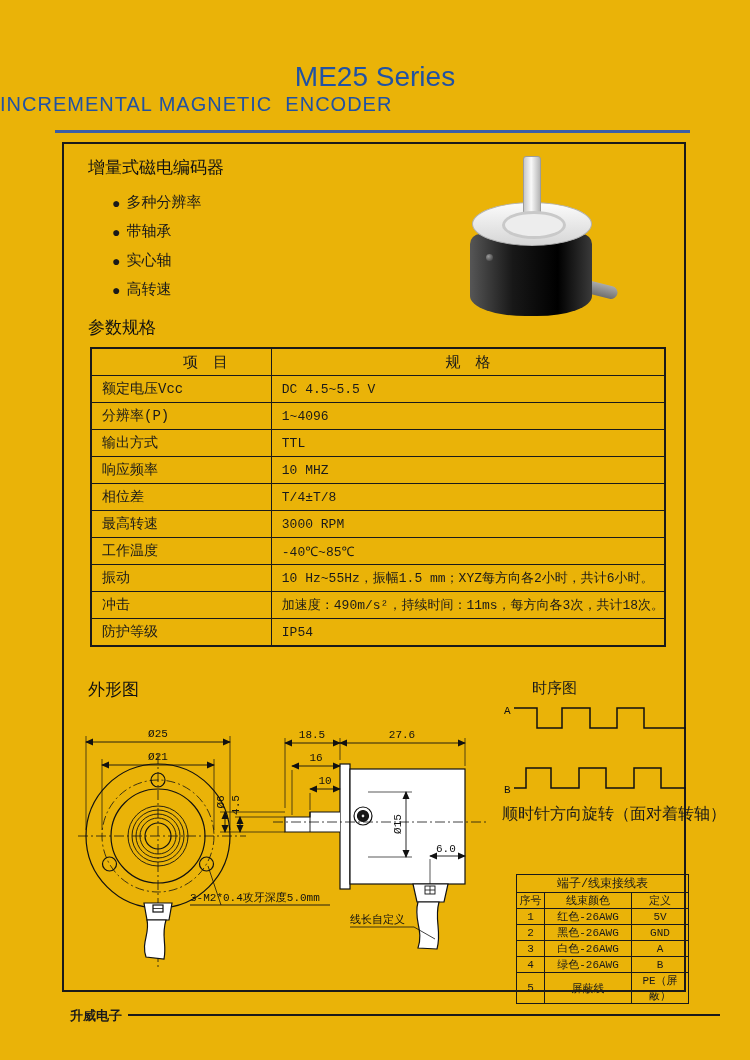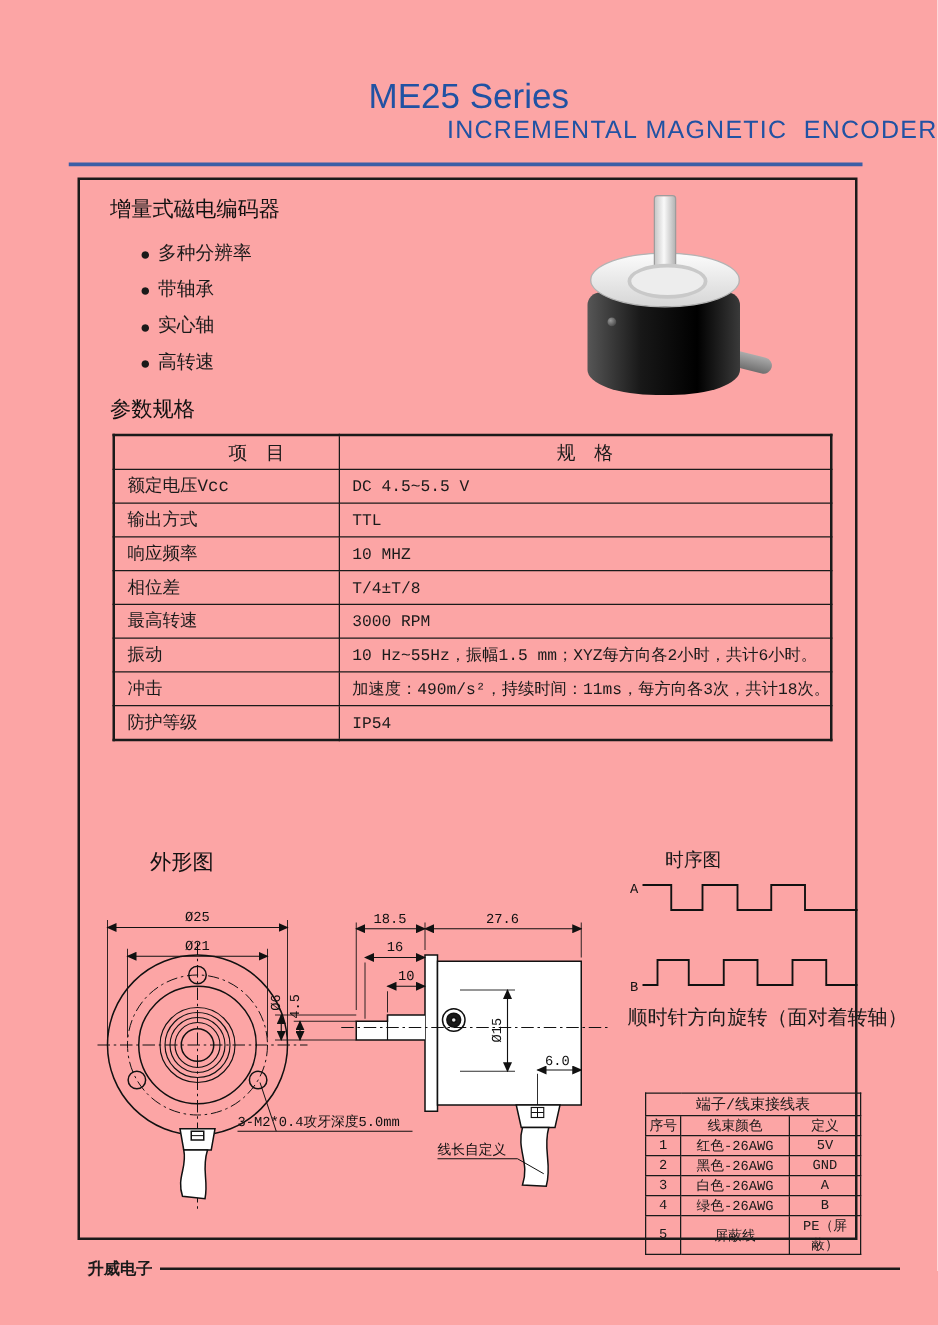"ME25 Series" .page { background: #fca5a5 -> #eab308 }
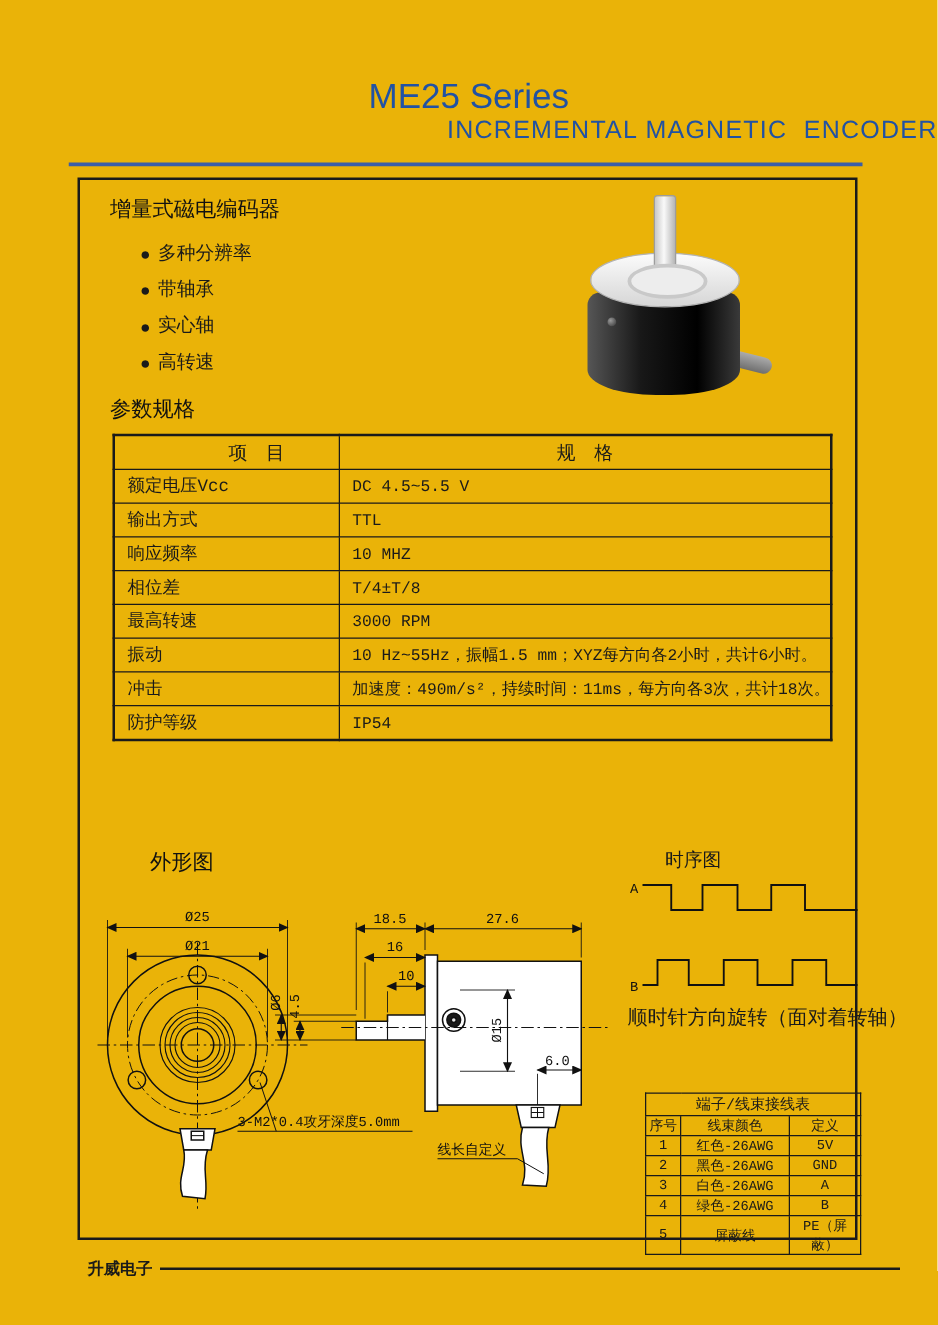"INCREMENTAL MAGNETIC ENCODER" .doc-subtitle { text-align: right -> left }
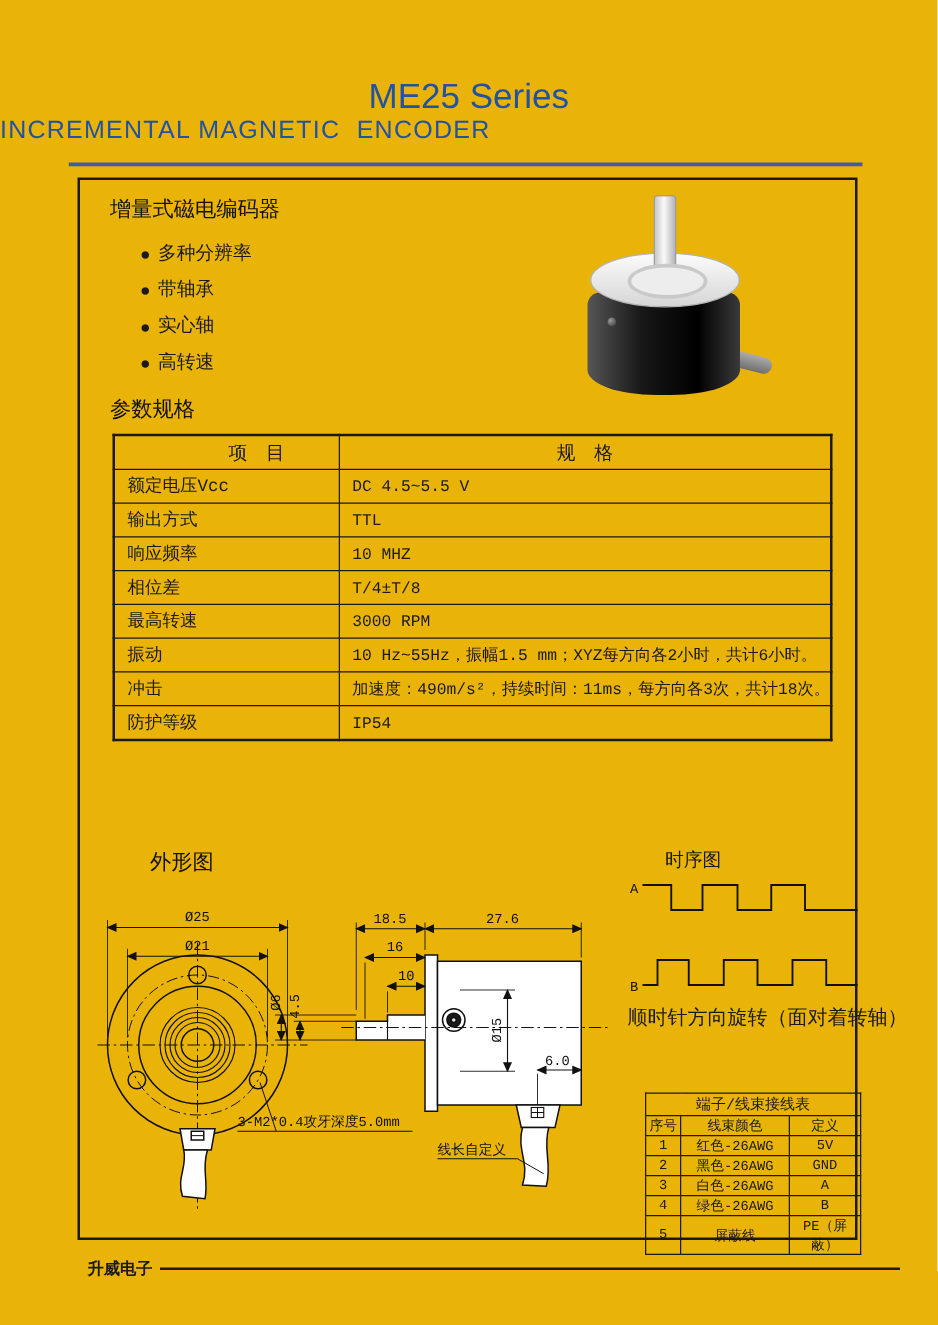"分辨率(P)" tr { html: none -> <tr> <td>分辨率(P)</td> <td>1~4096</td> </tr> }
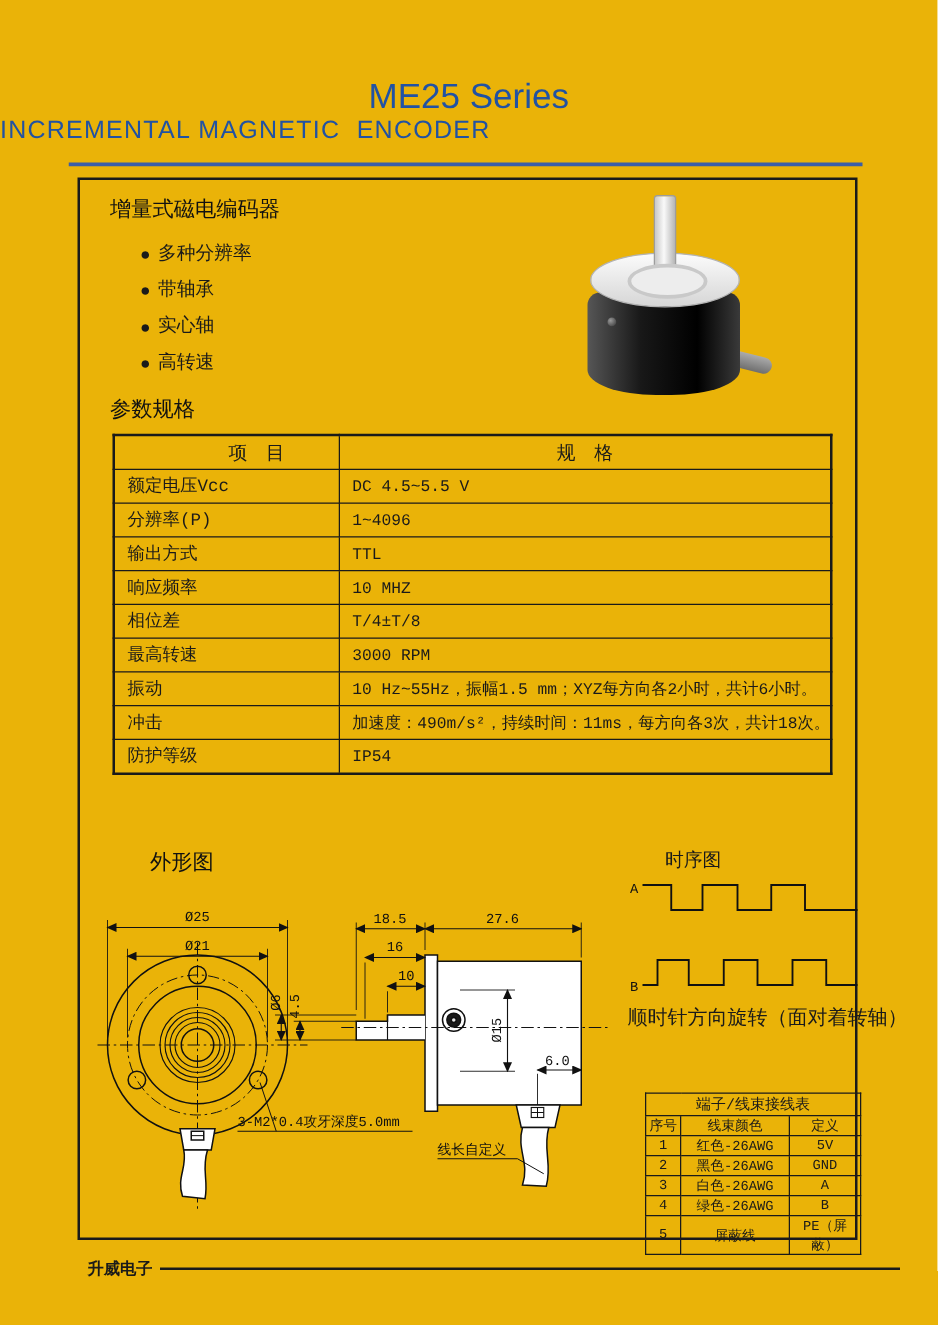"工作温度" tr { html: none -> <tr> <td>工作温度</td> <td>-40℃~85℃</td> </tr> }
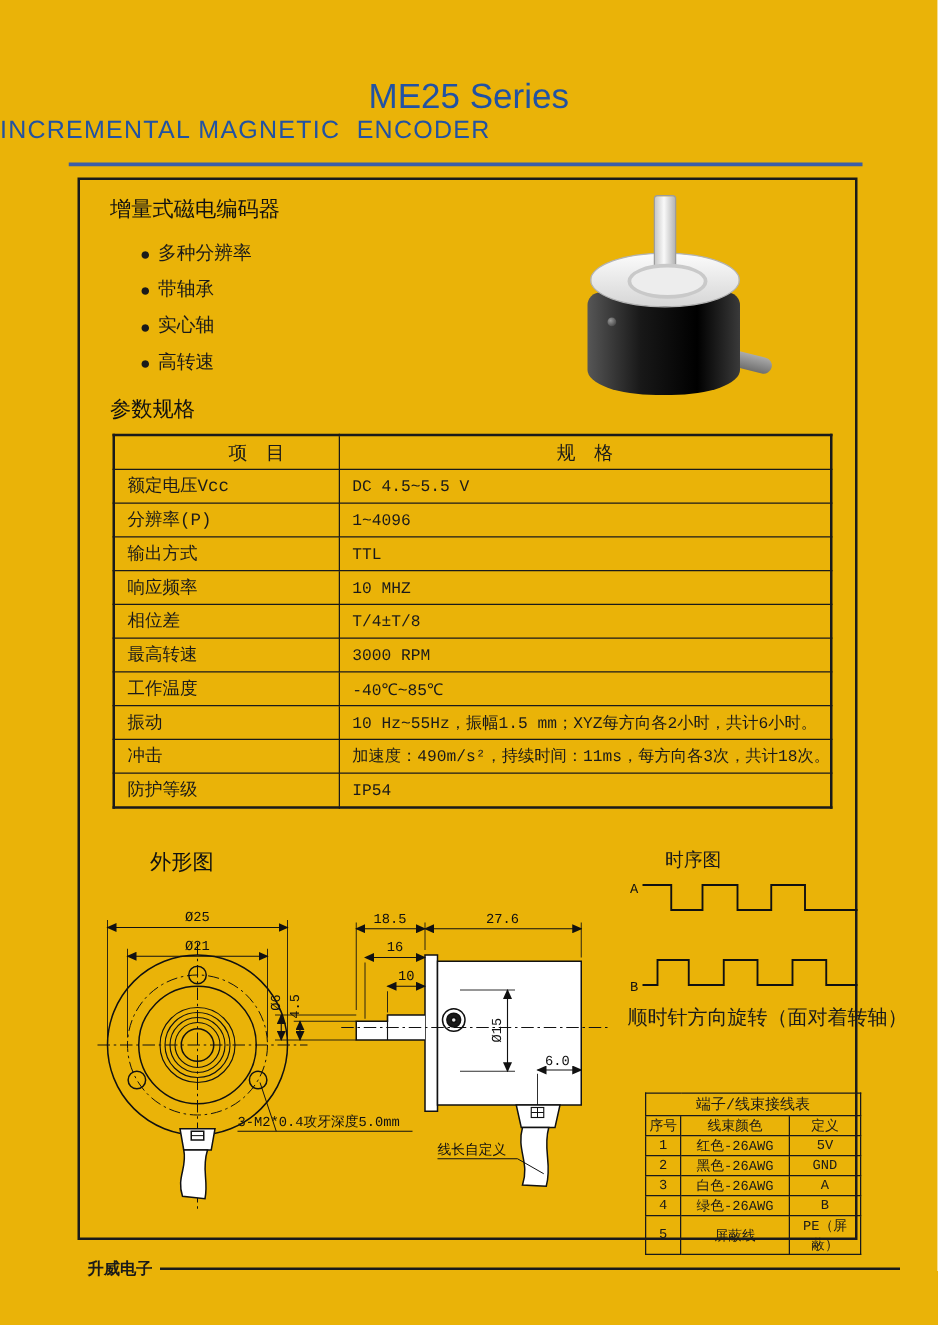"外形图" div.sec-heading { margin-left: 32px -> none }
